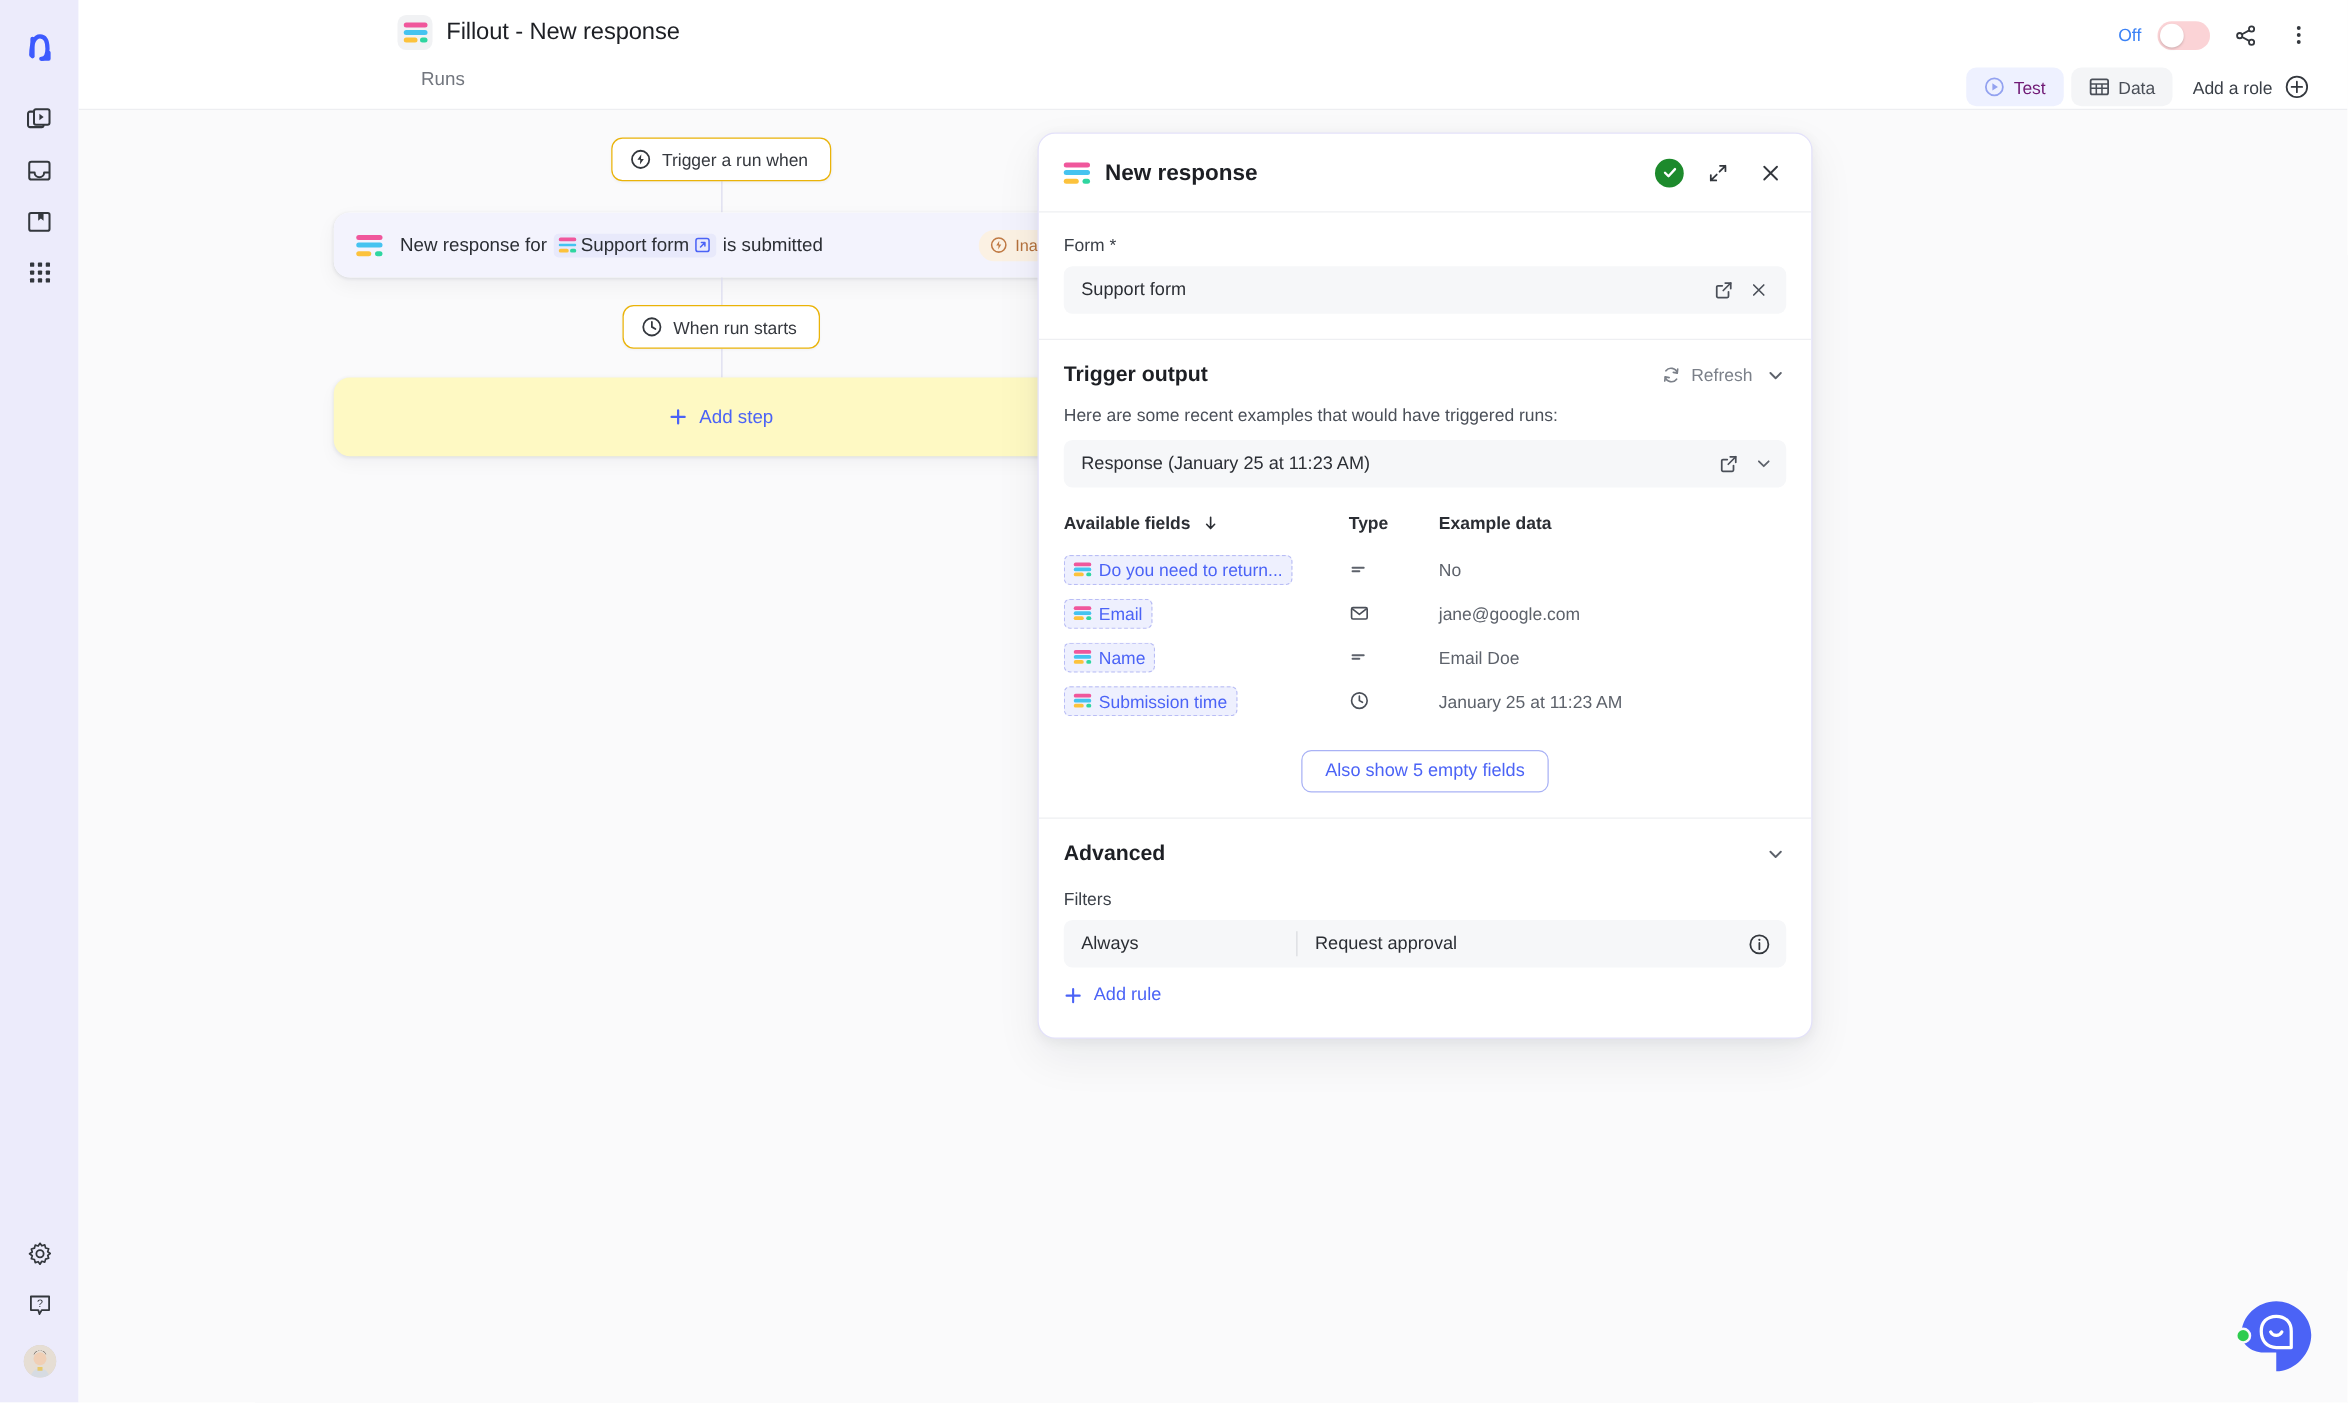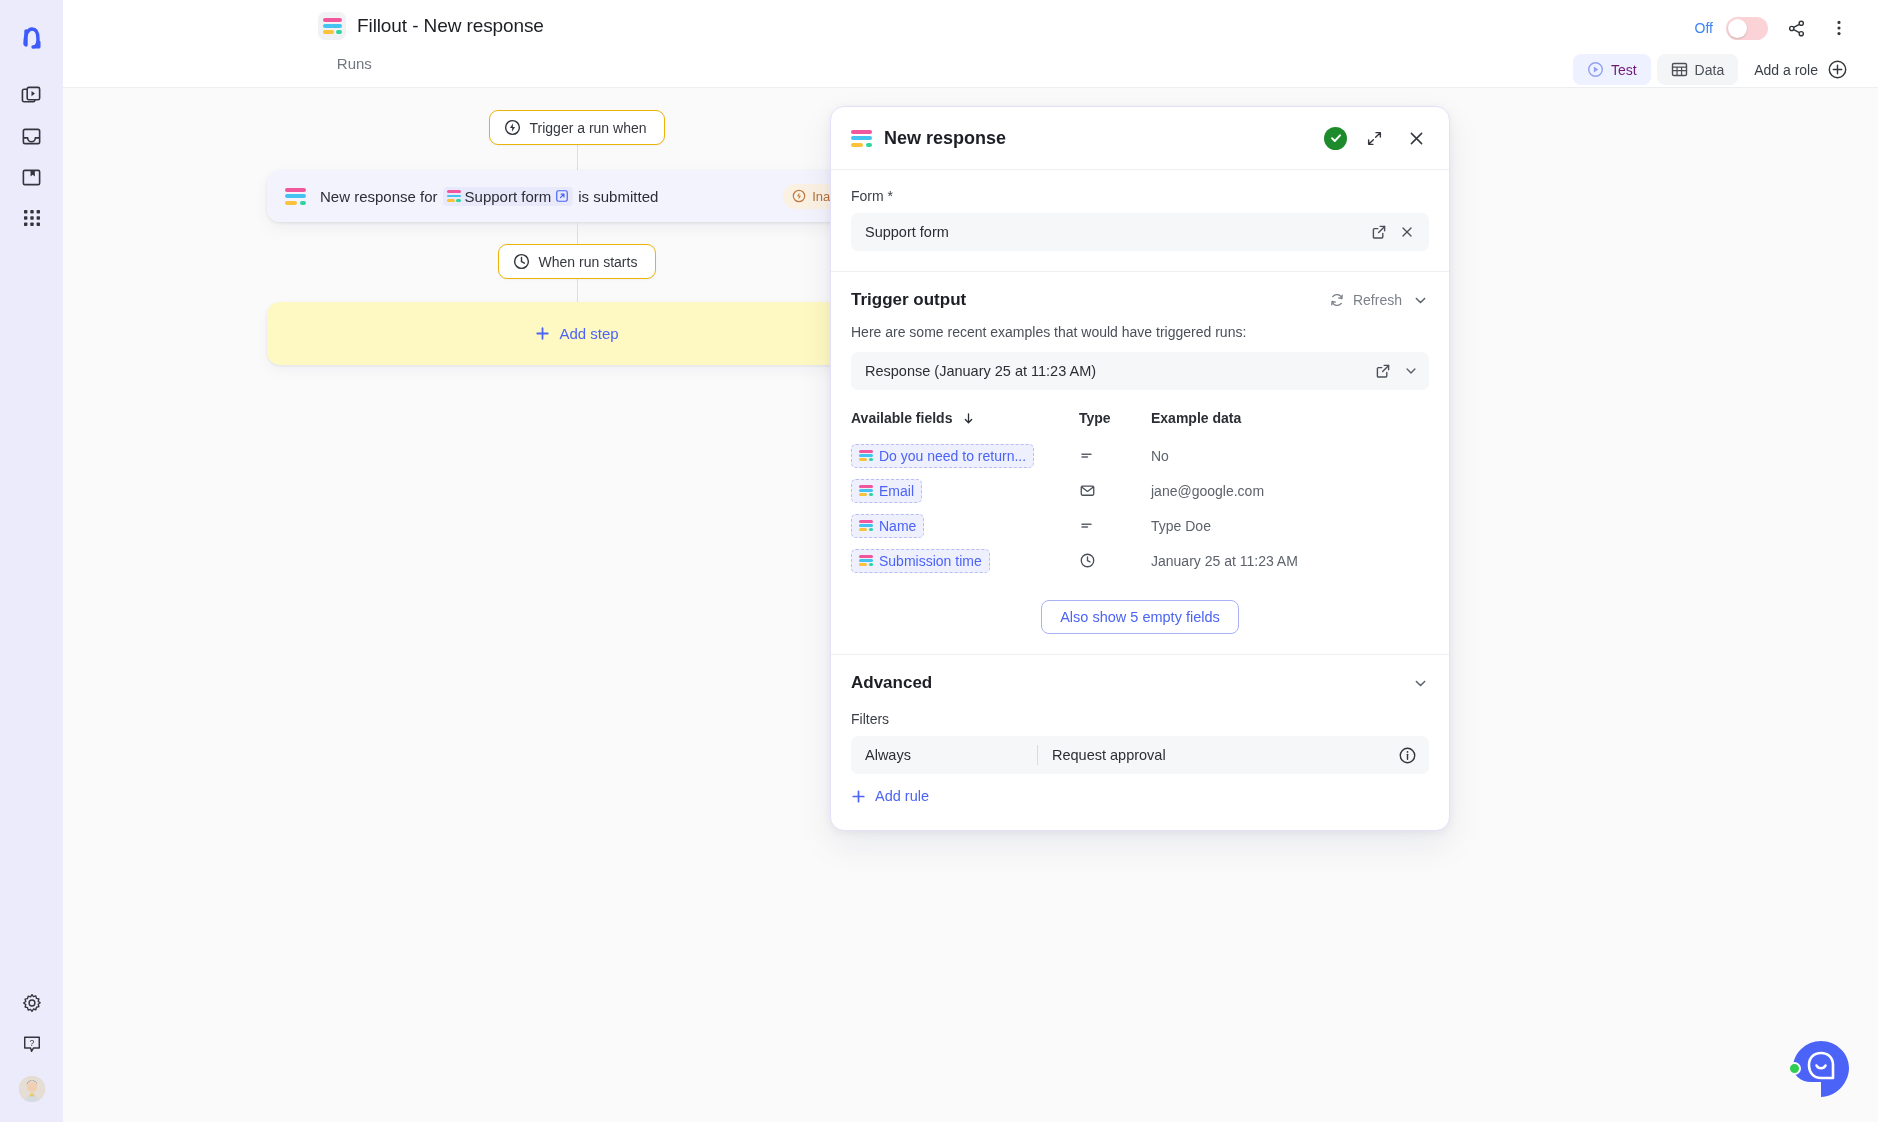"Type Doe" div.col-data { text: Type -> Email }
